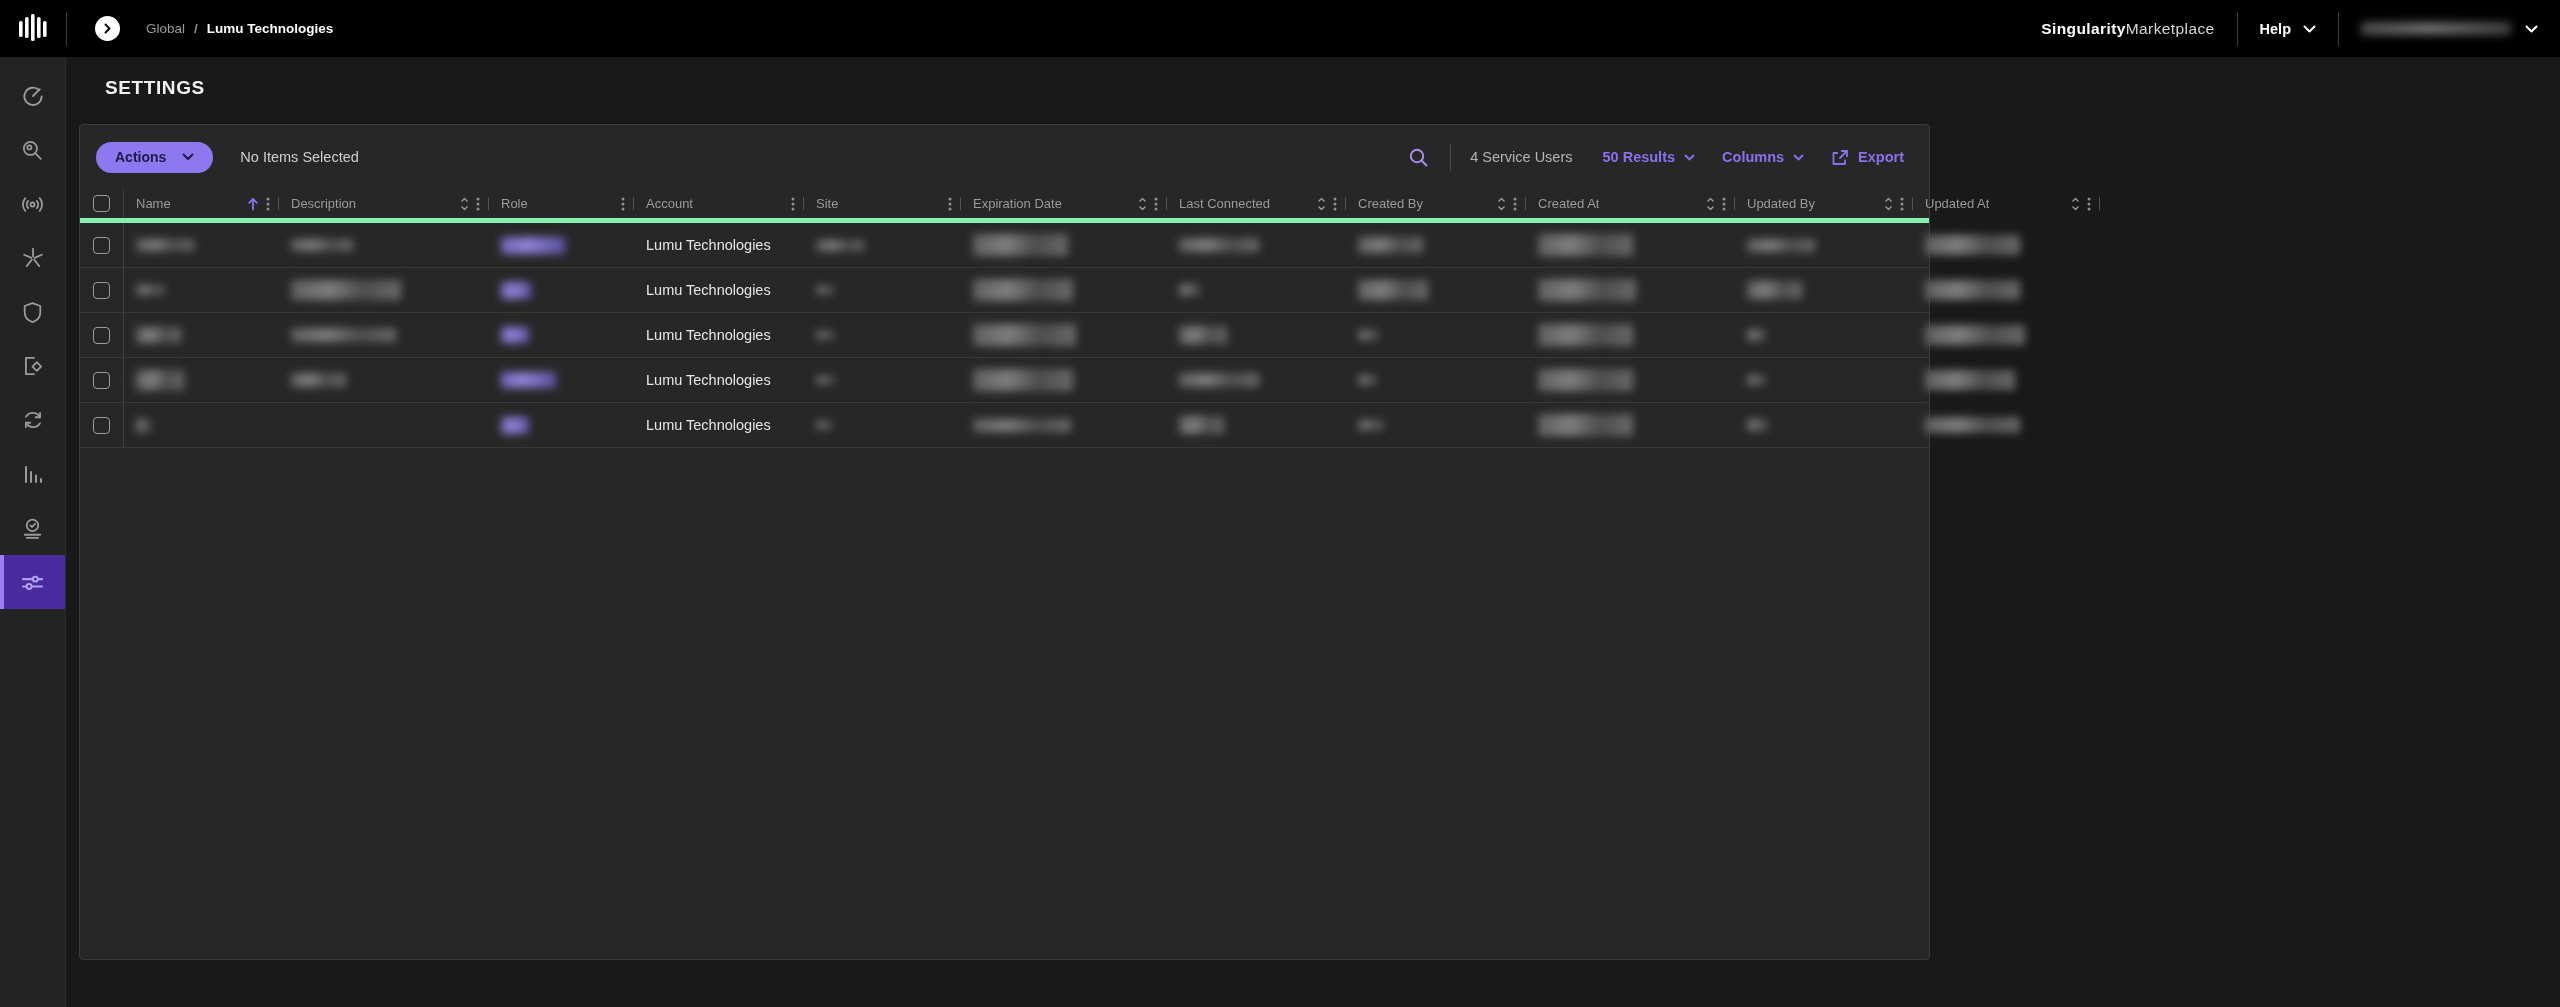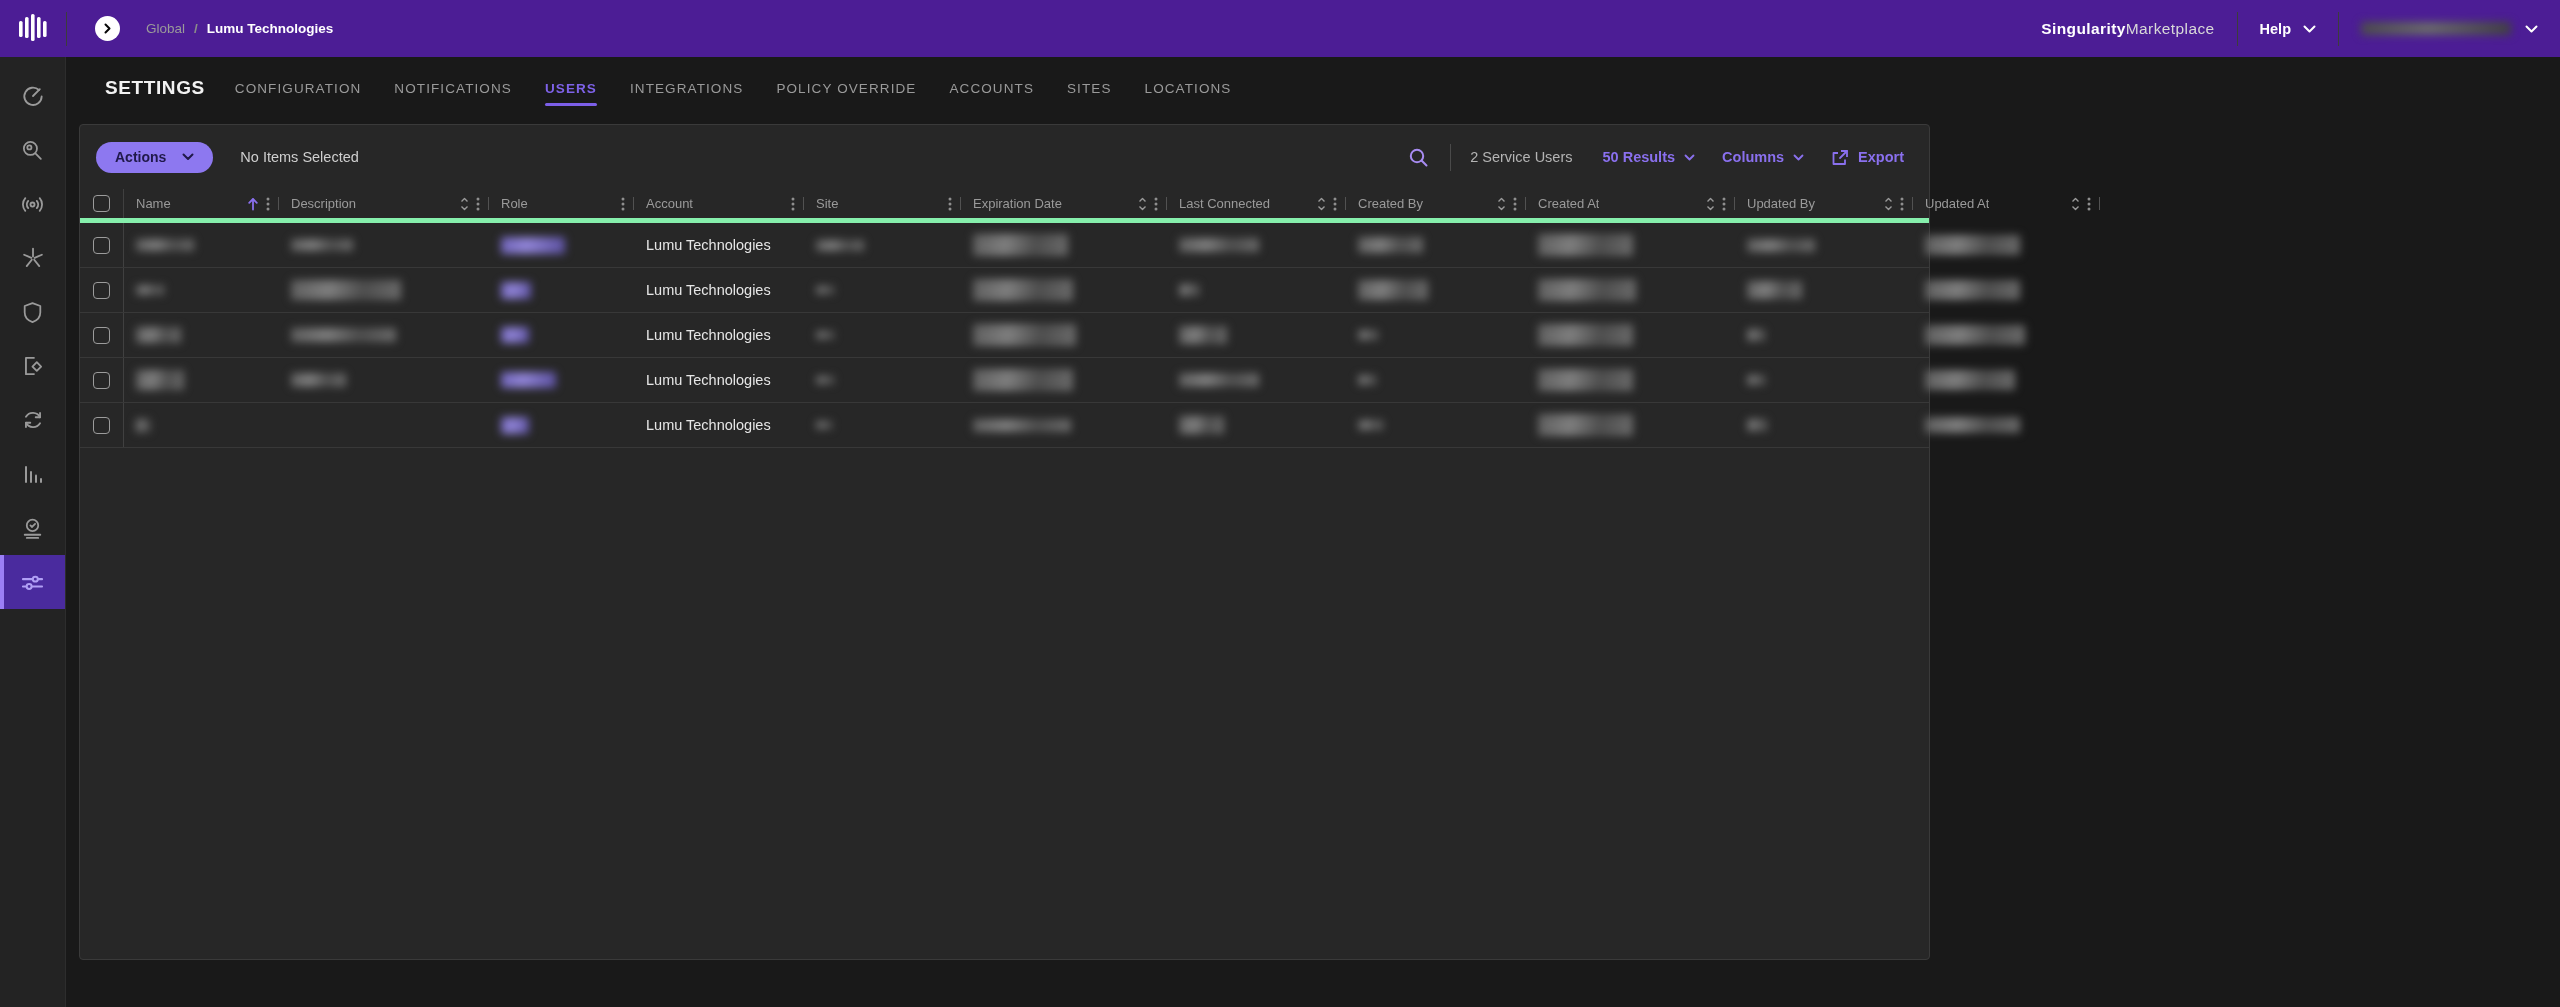"Global" .topbar { background: #4c1d95 -> #000000 }
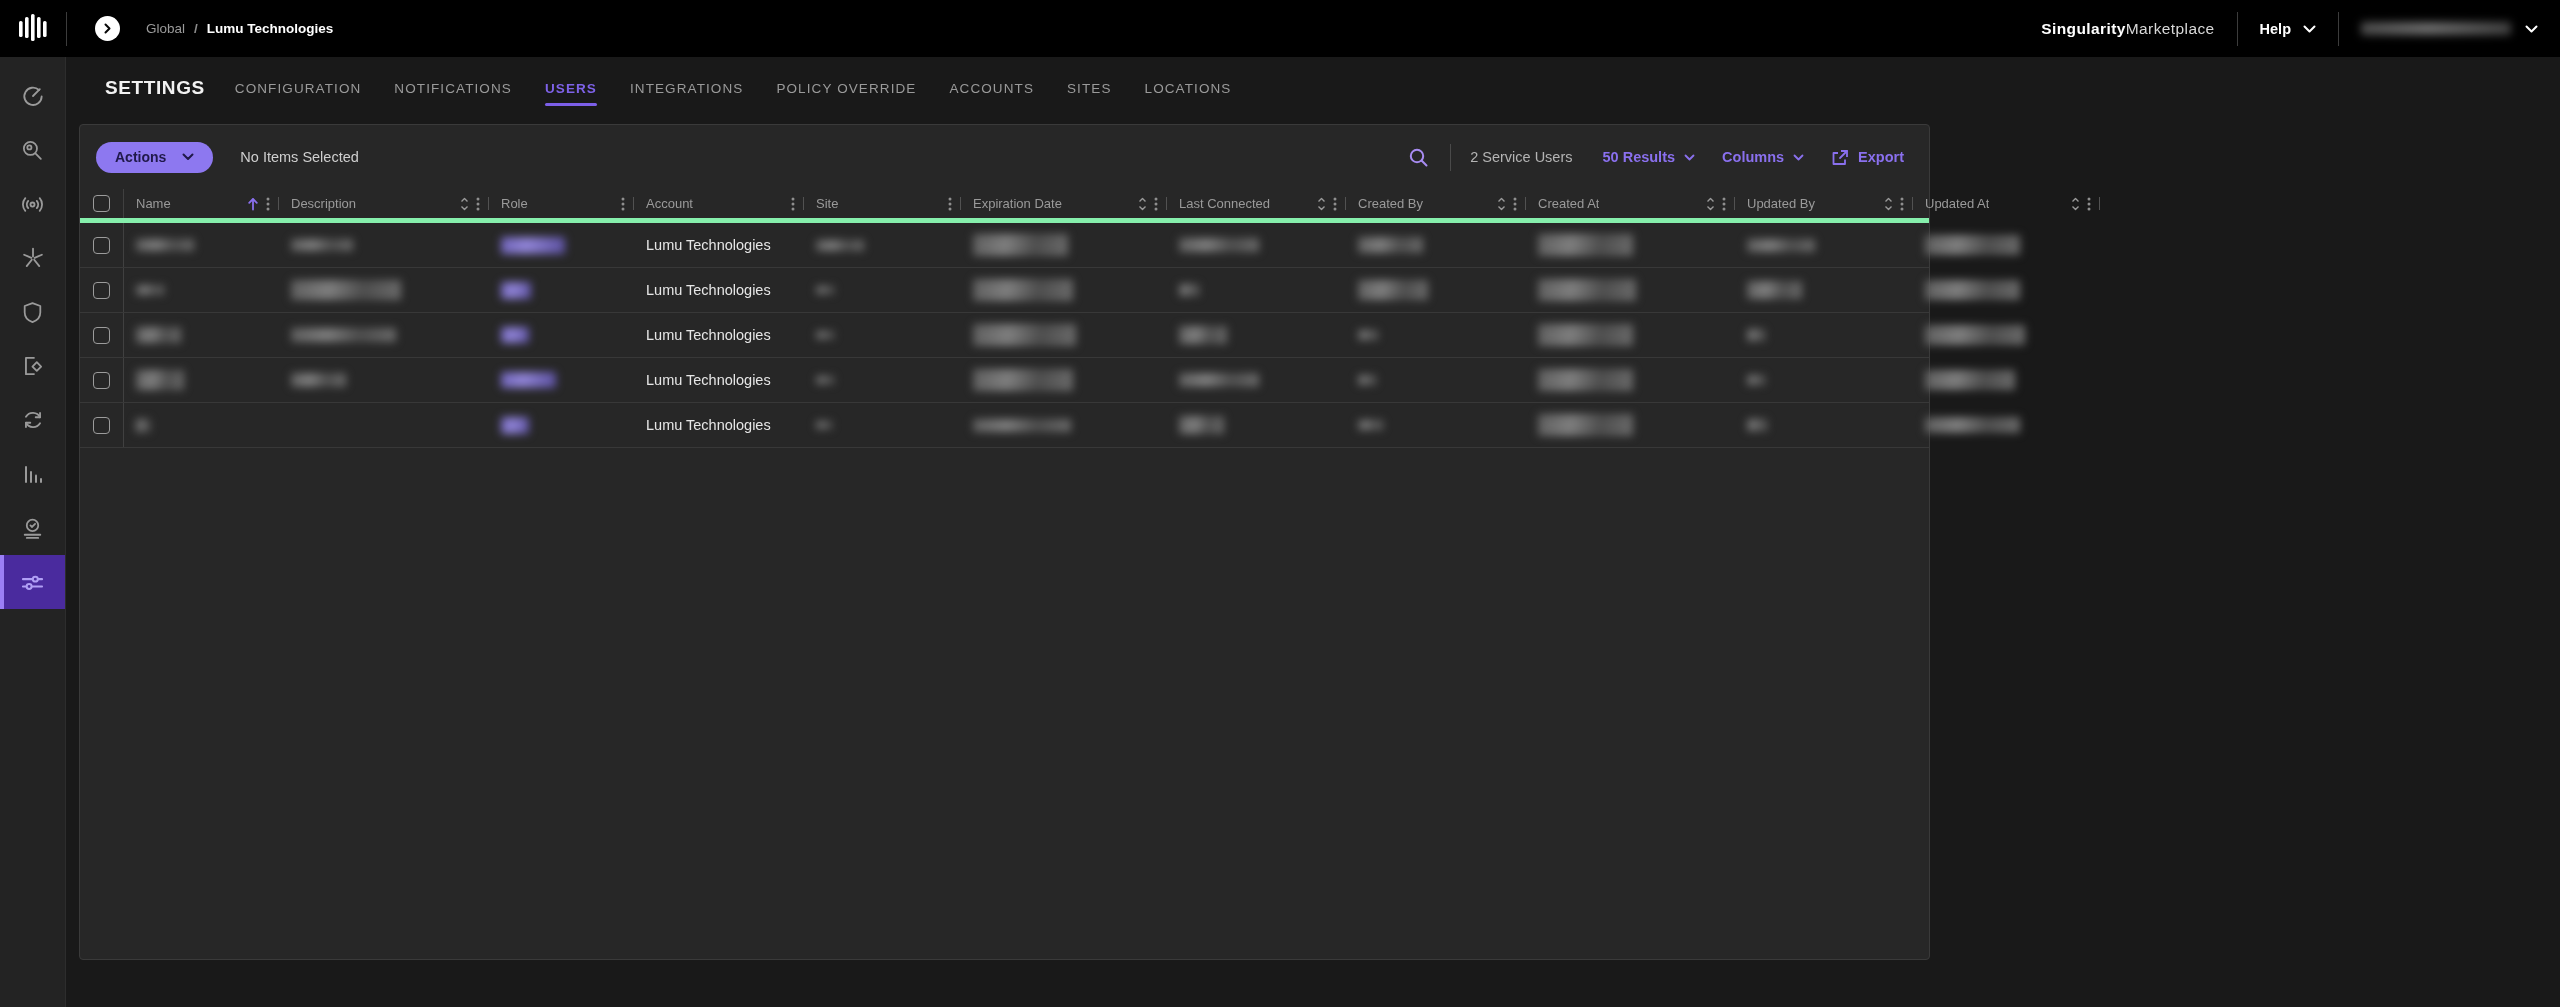"CONFIGURATION" div.tabs { html: <div> <div>CONFIGURATION</div> <div>NOTIFICATIONS</div> <div>USERS</div> <div>INTEGRATIONS</div> <div>POLICY OVERRIDE</div> <div>ACCOUNTS</div> <div>SITES</div> <div>LOCATIONS</div> </div> -> none }
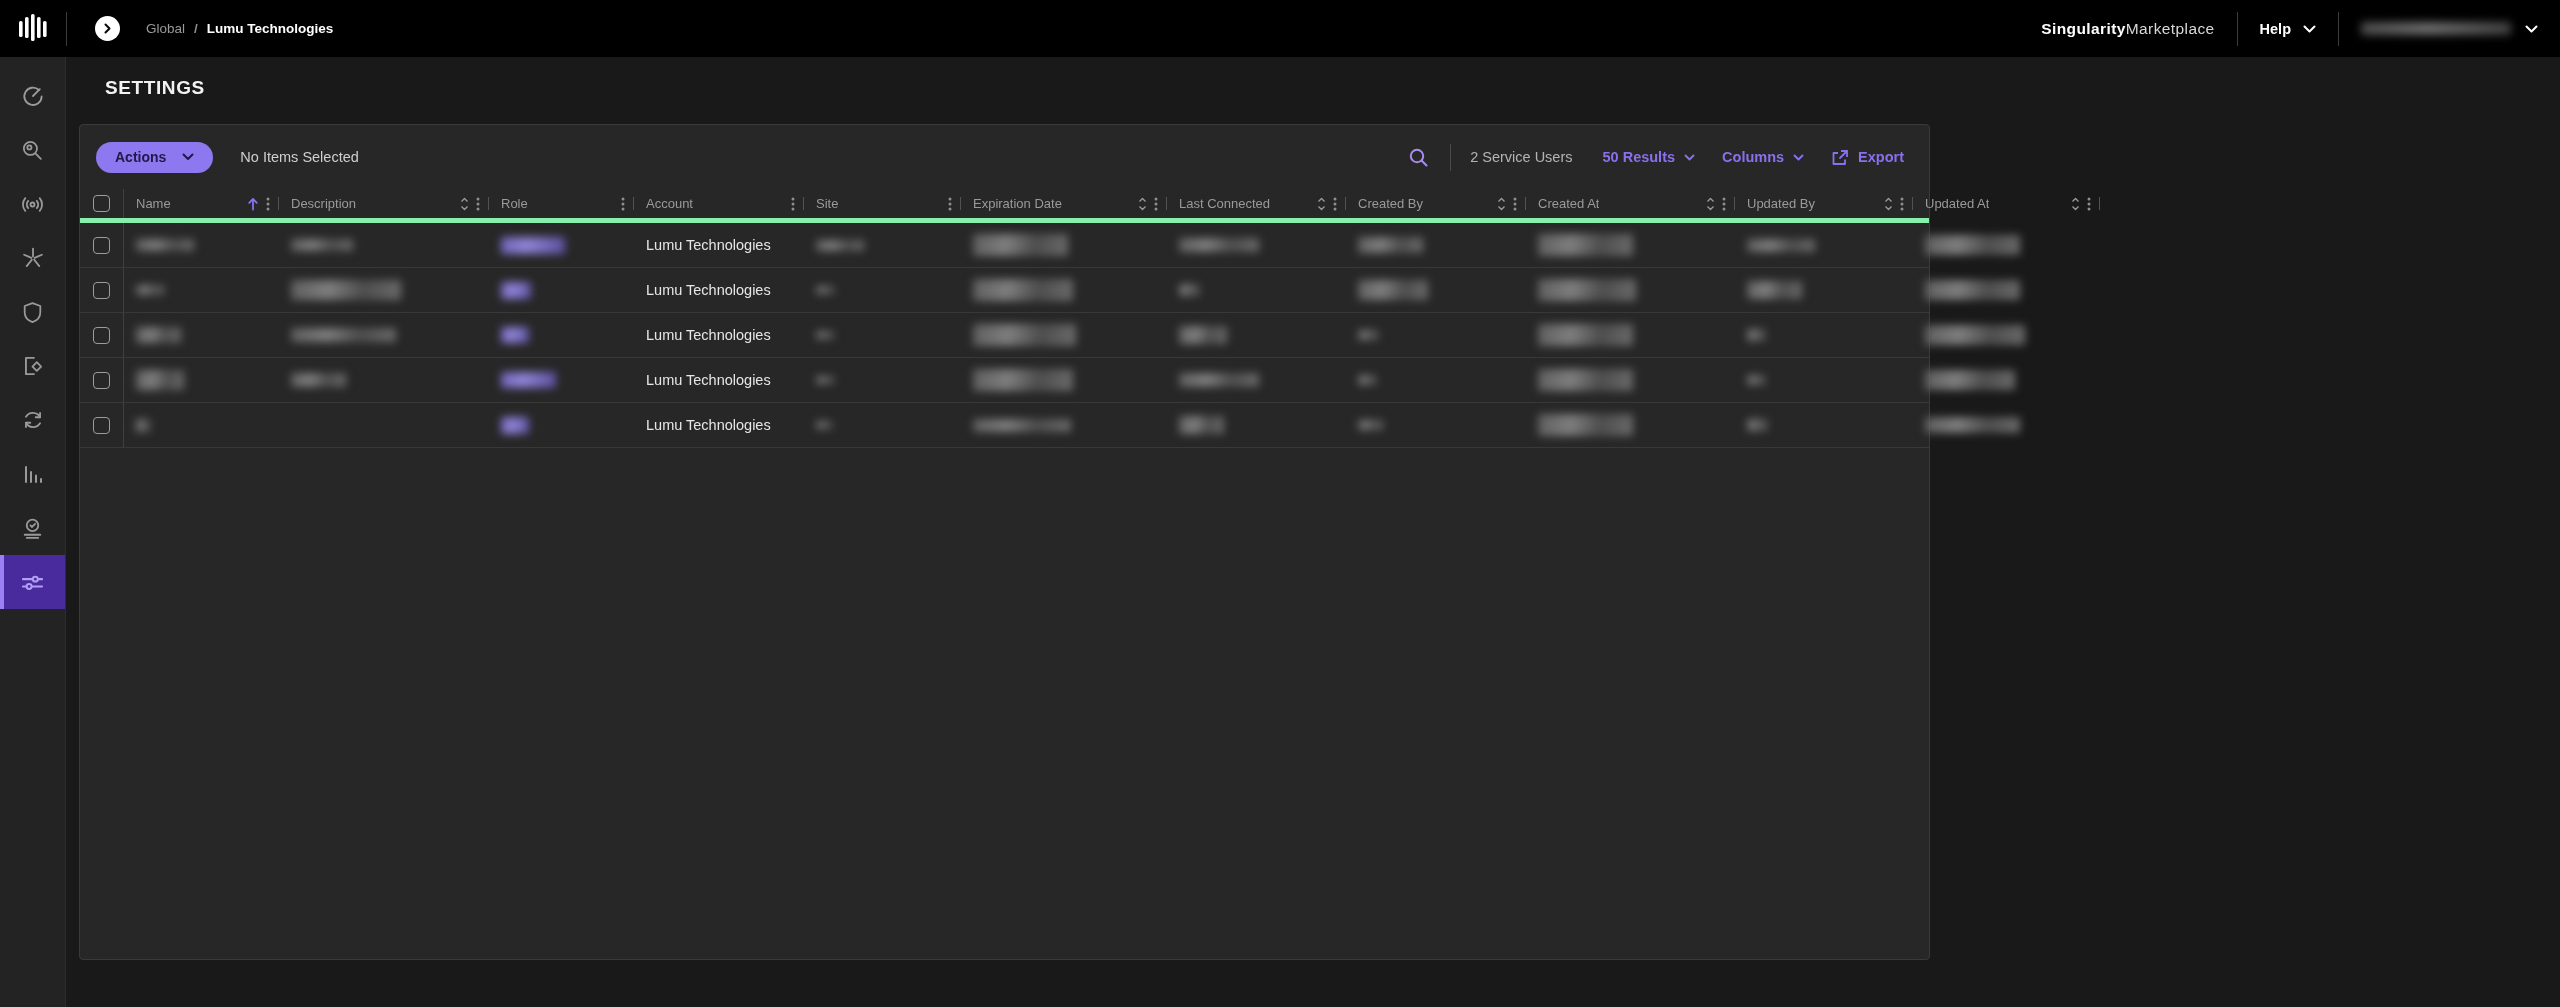"2 Service Users" span.count { text: 2 -> 4 }
